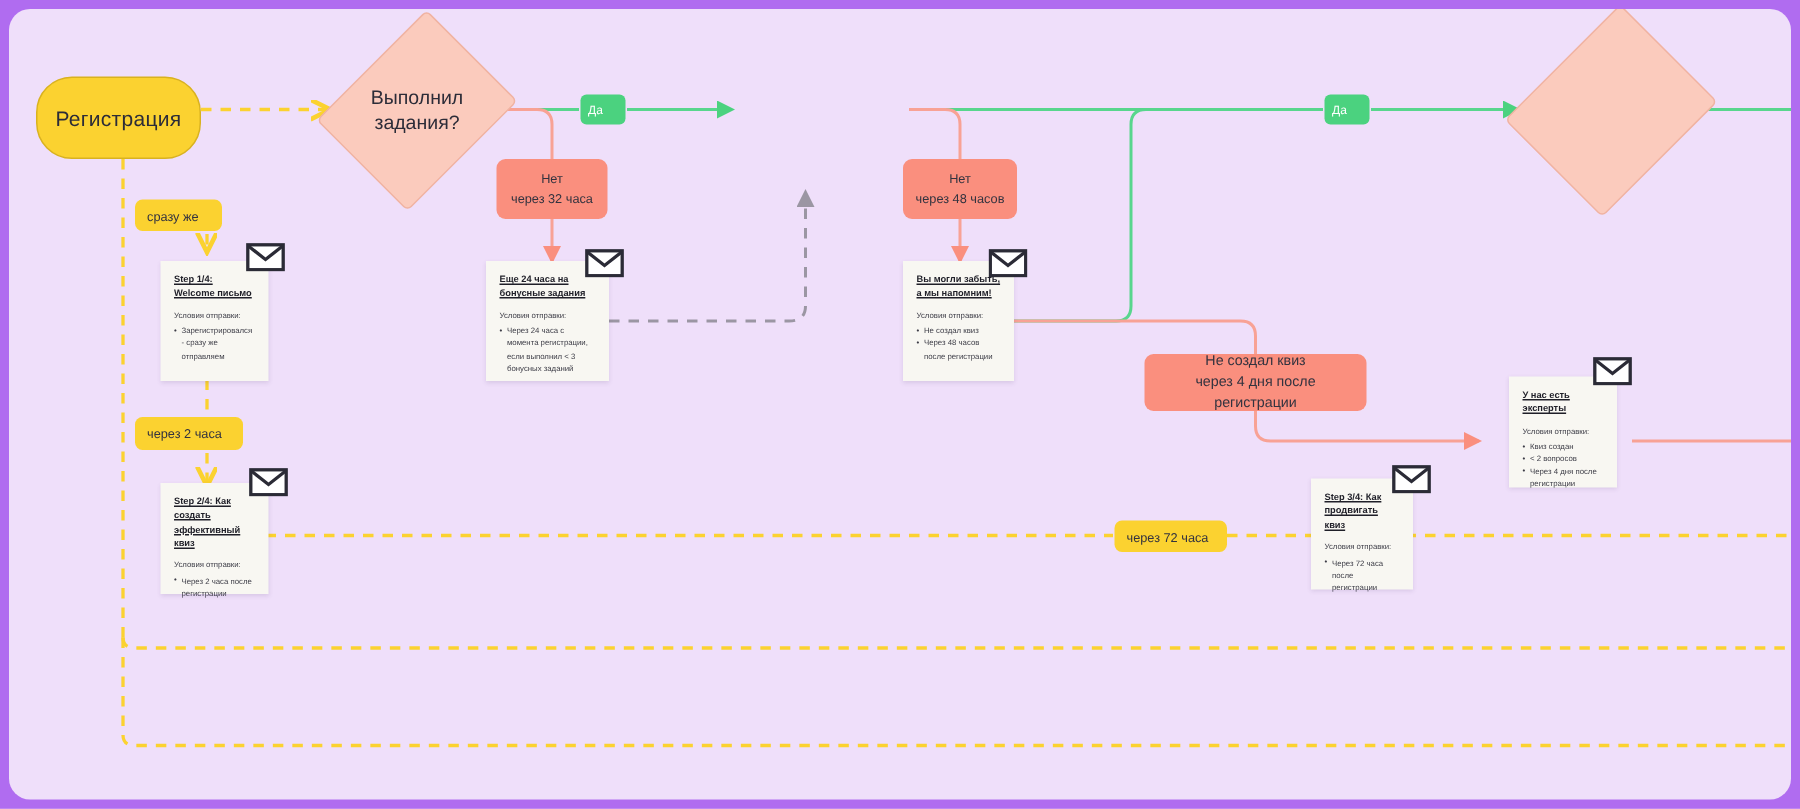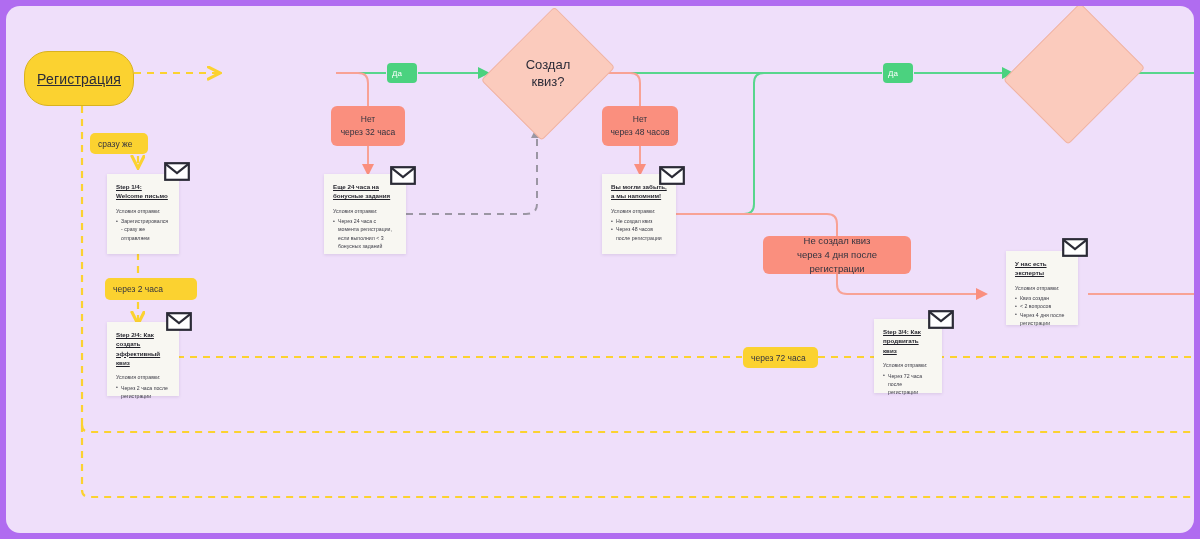"Выполнил" div.node { html: none -> <div> <div></div> <div> <div>Выполнил</div> <div>задания?</div> </div> </div> }
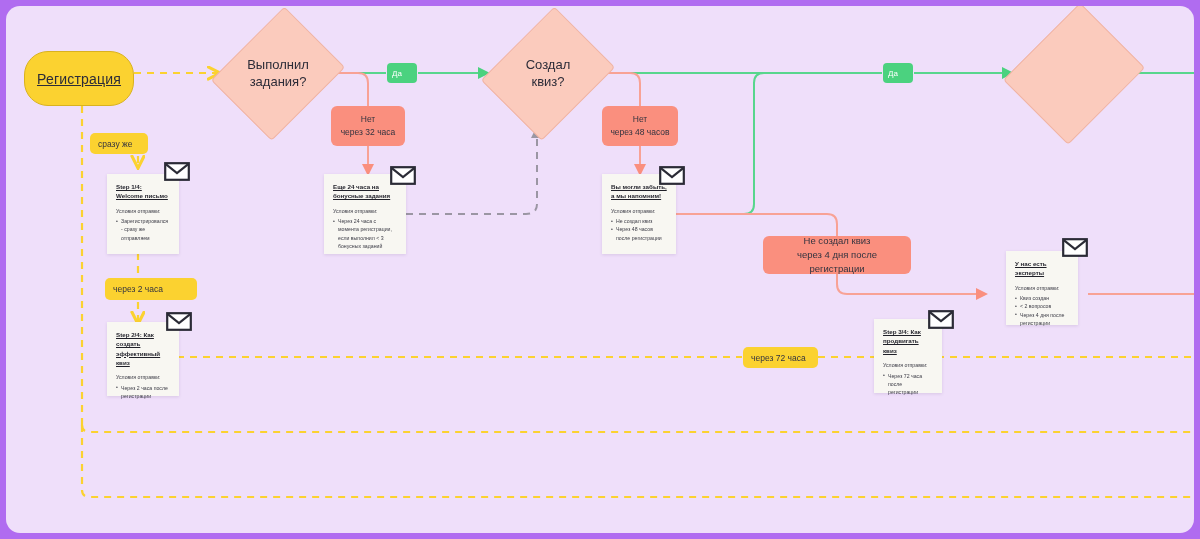"Создал" div.node { html: <div> <div></div> <div> <div>Создал</div> <div>квиз?</div> </div> </div> -> none }
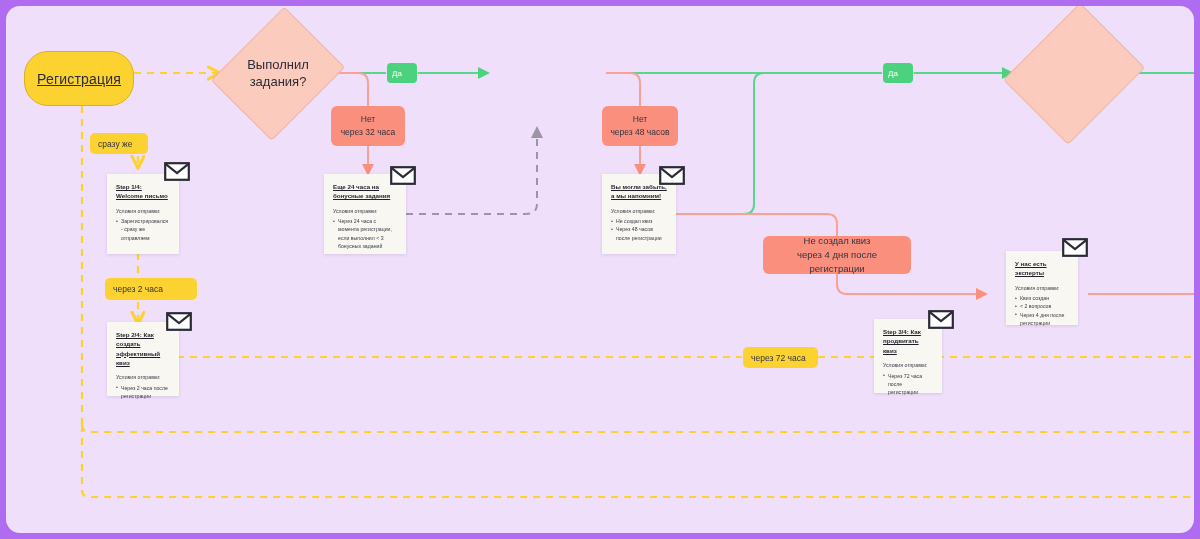"Регистрация" .pill { text-decoration: underline -> none }
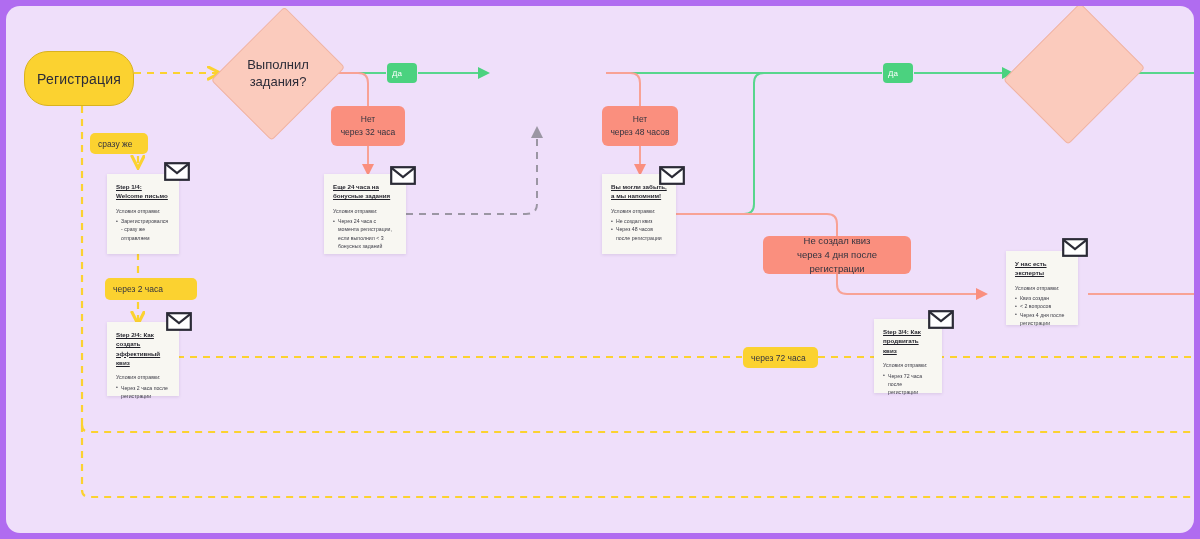"через 2 часа" div.node { left: 99px -> 84px; width: 92px -> 72px }
